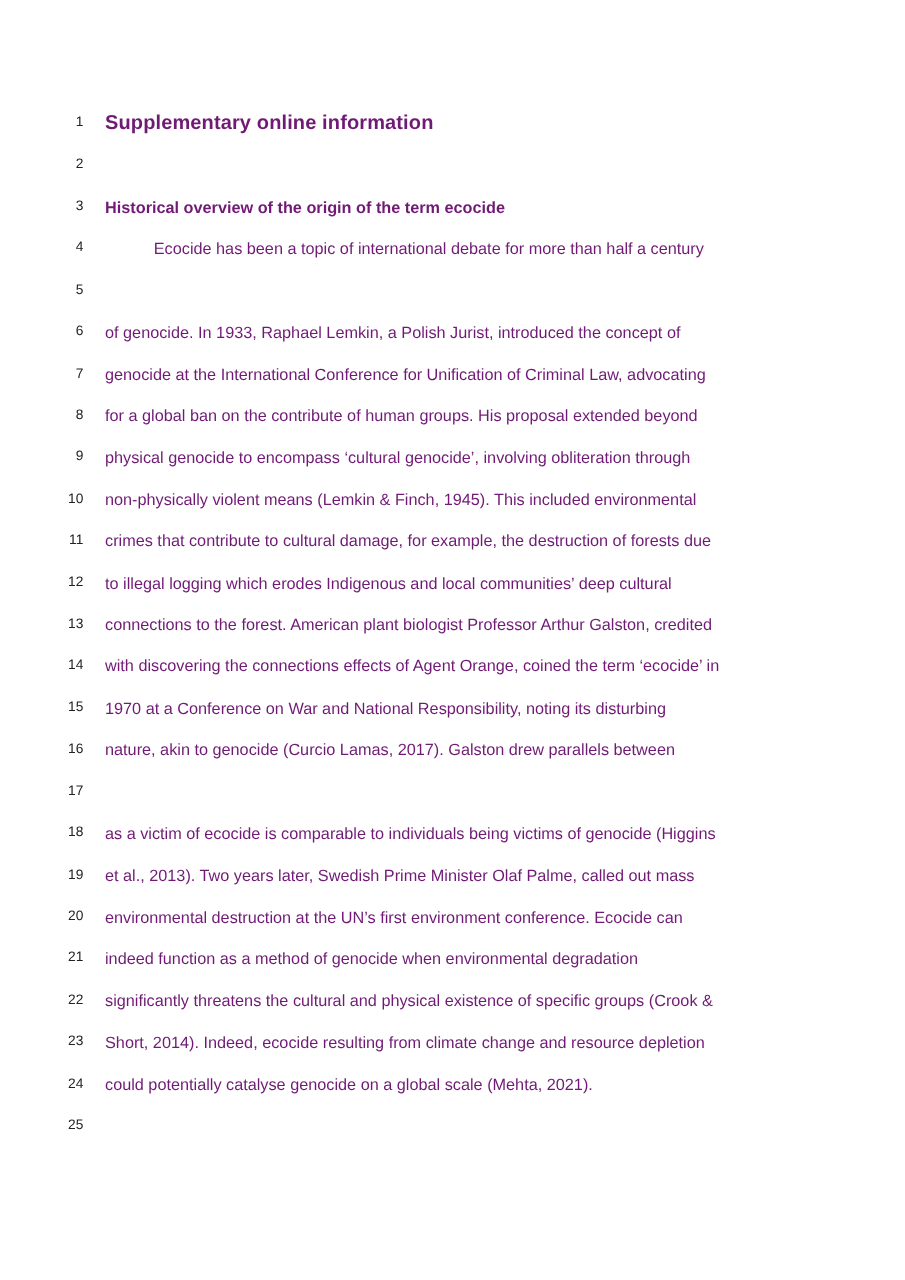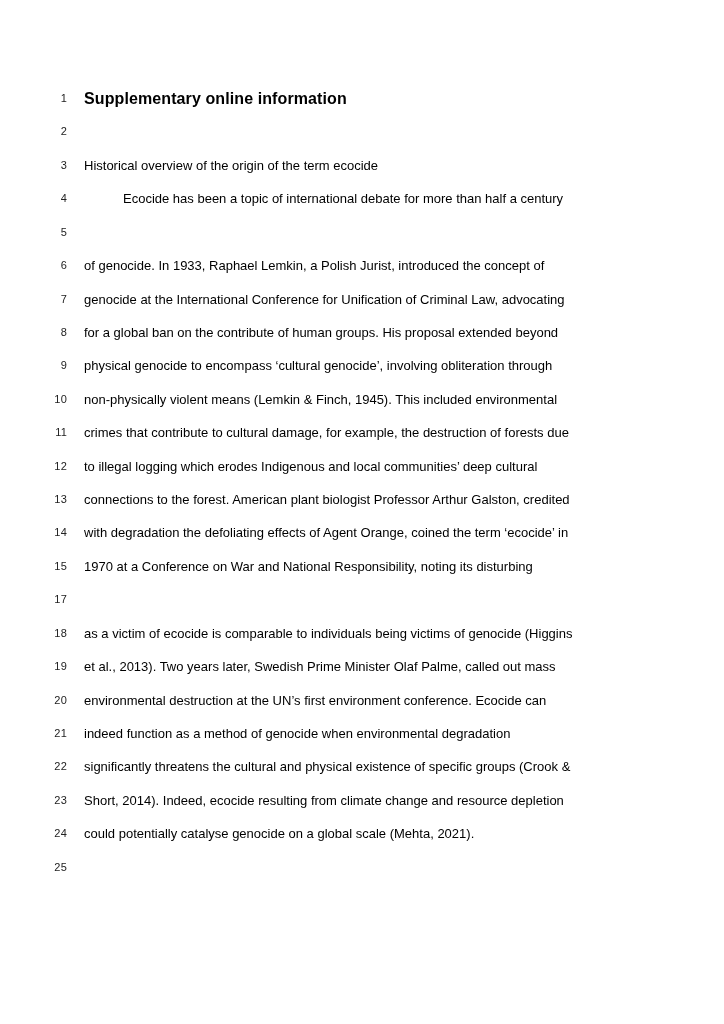"Supplementary online information" .text { color: #000000 -> #701a75 }
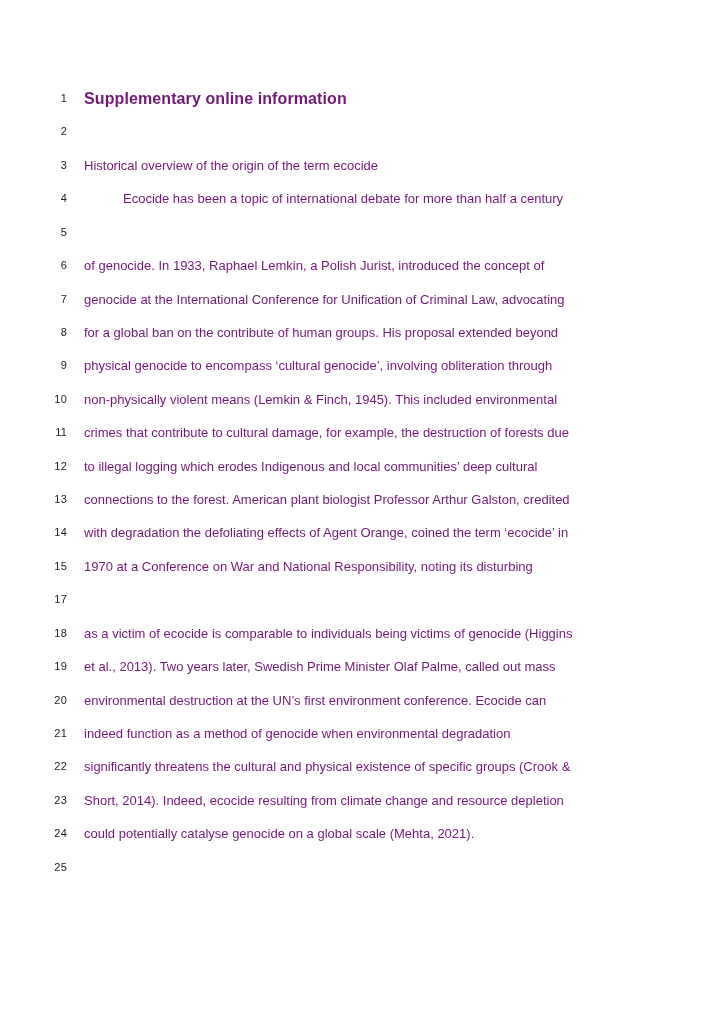"Historical overview of the origin" .line.heading .text { font-weight: 400 -> 700 }
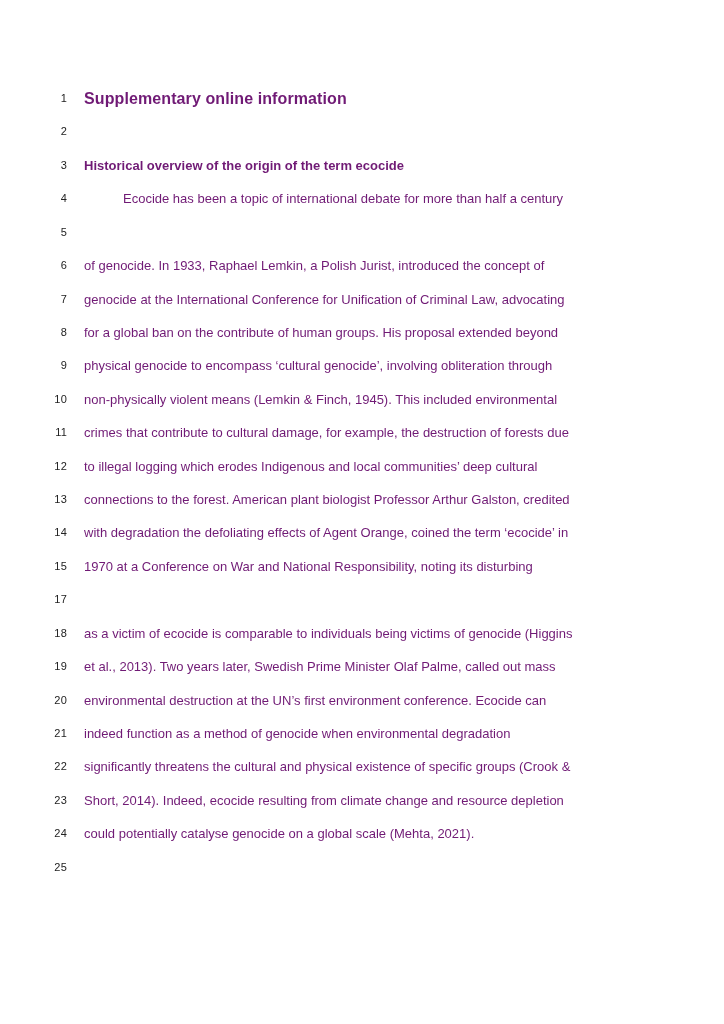"with degradation the defoliating effects" span.text { text: degradation the defoliating -> discovering the connections }
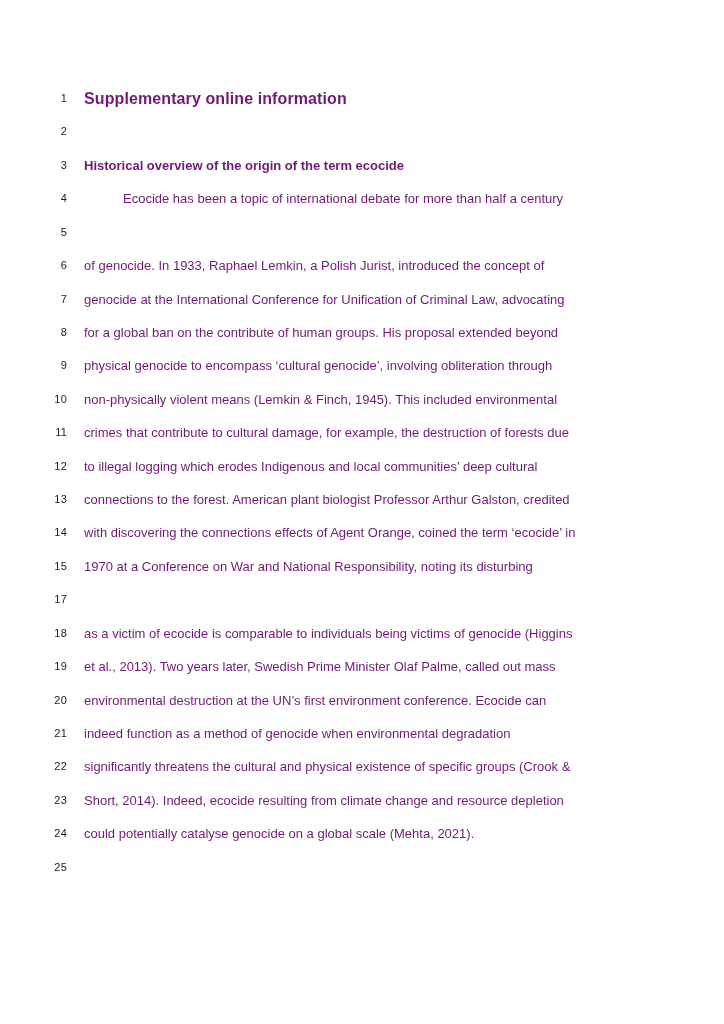"16" div.line { html: none -> <div> <span>16</span> <span>nature, akin to genocide (Curcio Lamas, 2017). Galston drew parallels between</span> </div> }
